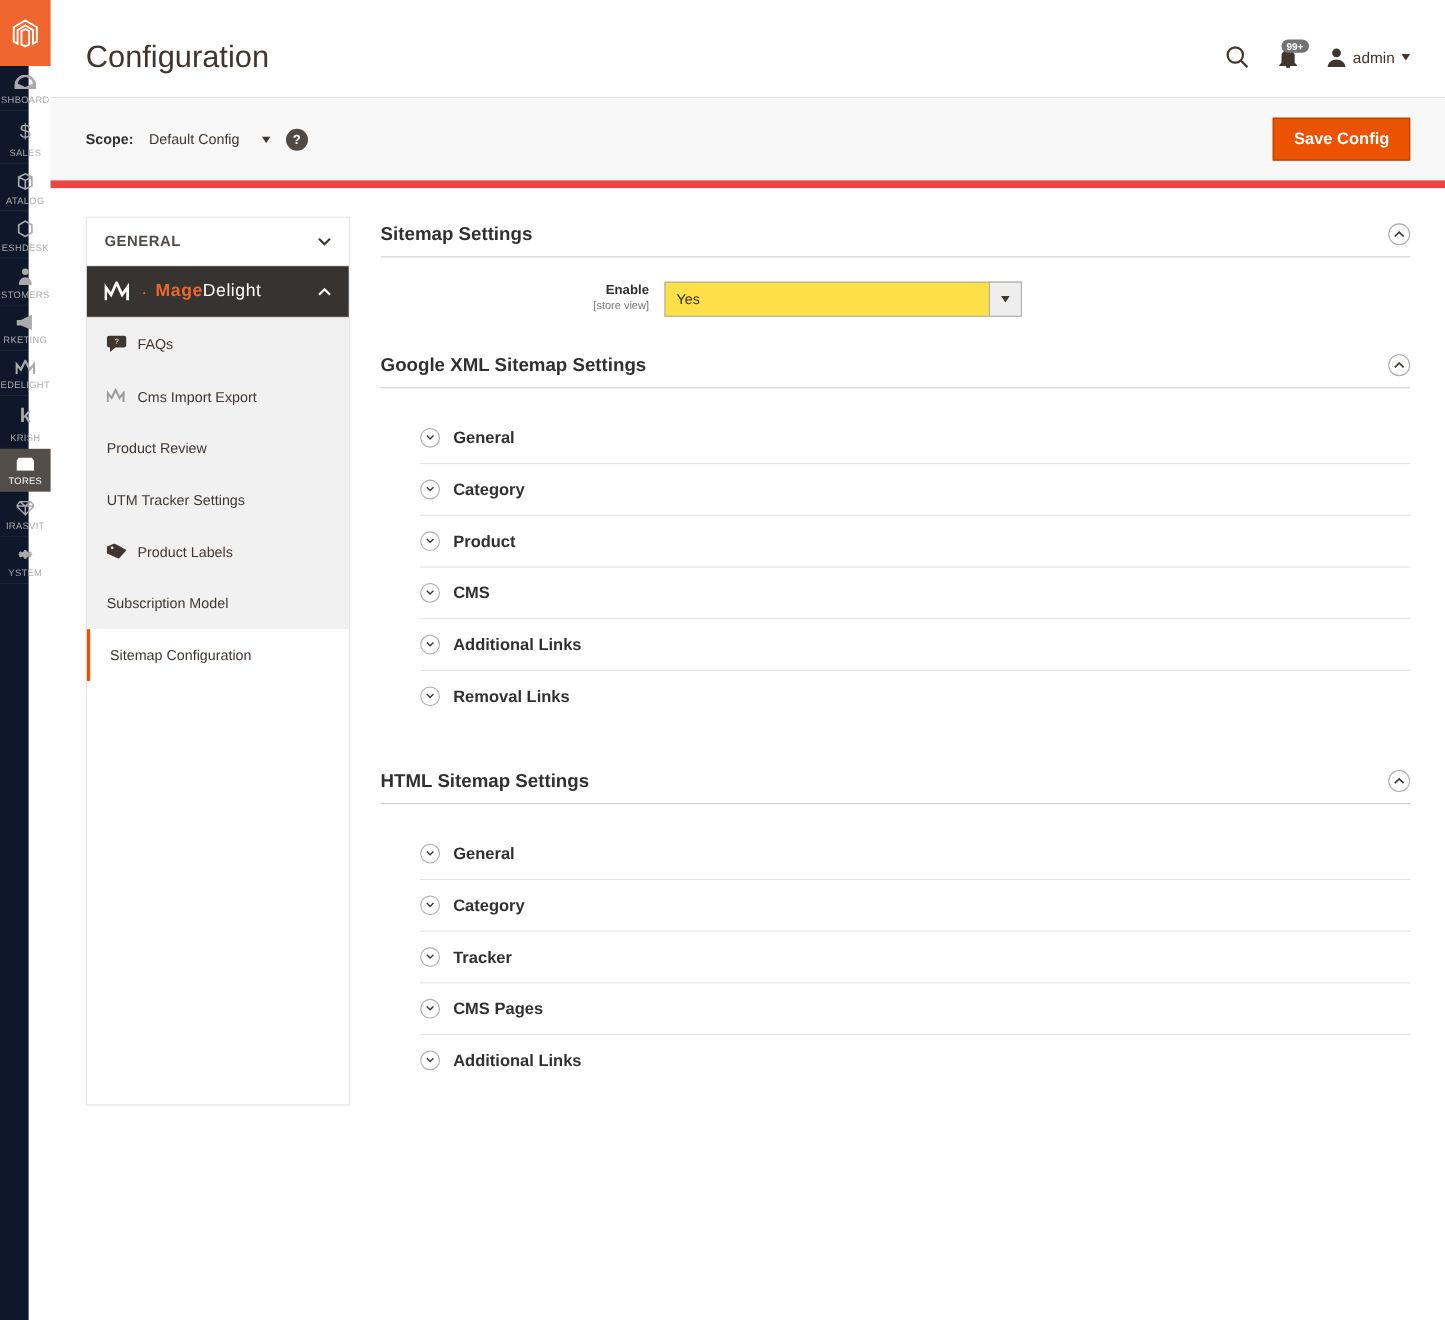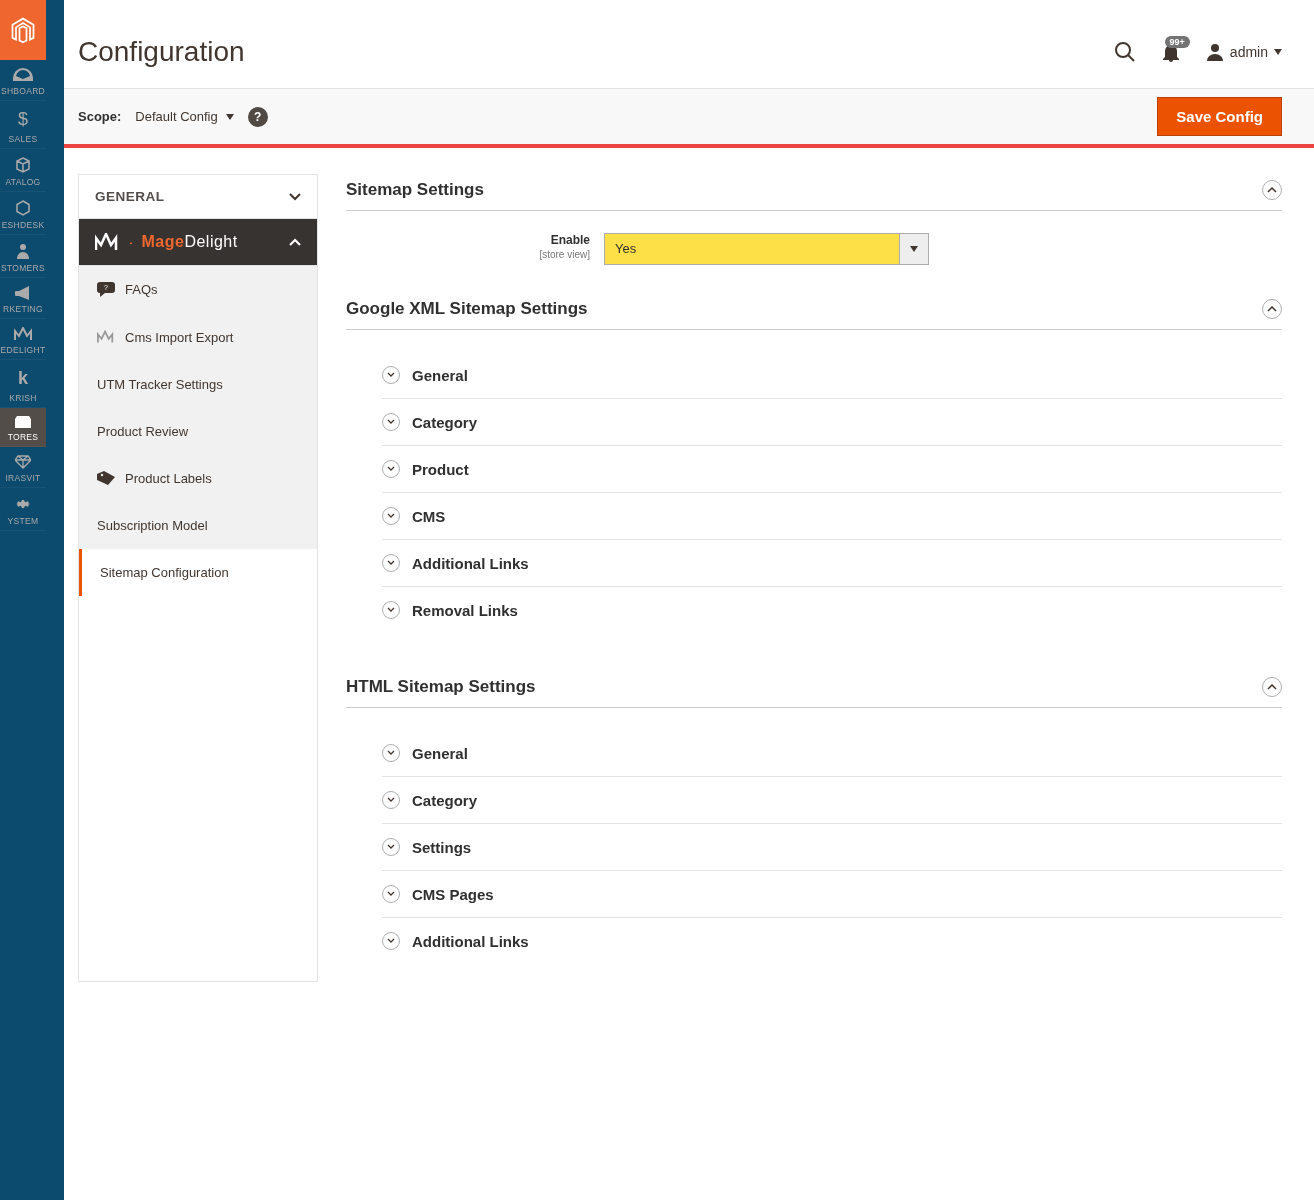"SHBOARD" .admin-sidebar { background: #0c4a6e -> #0f172a; width: 64px -> 26px }
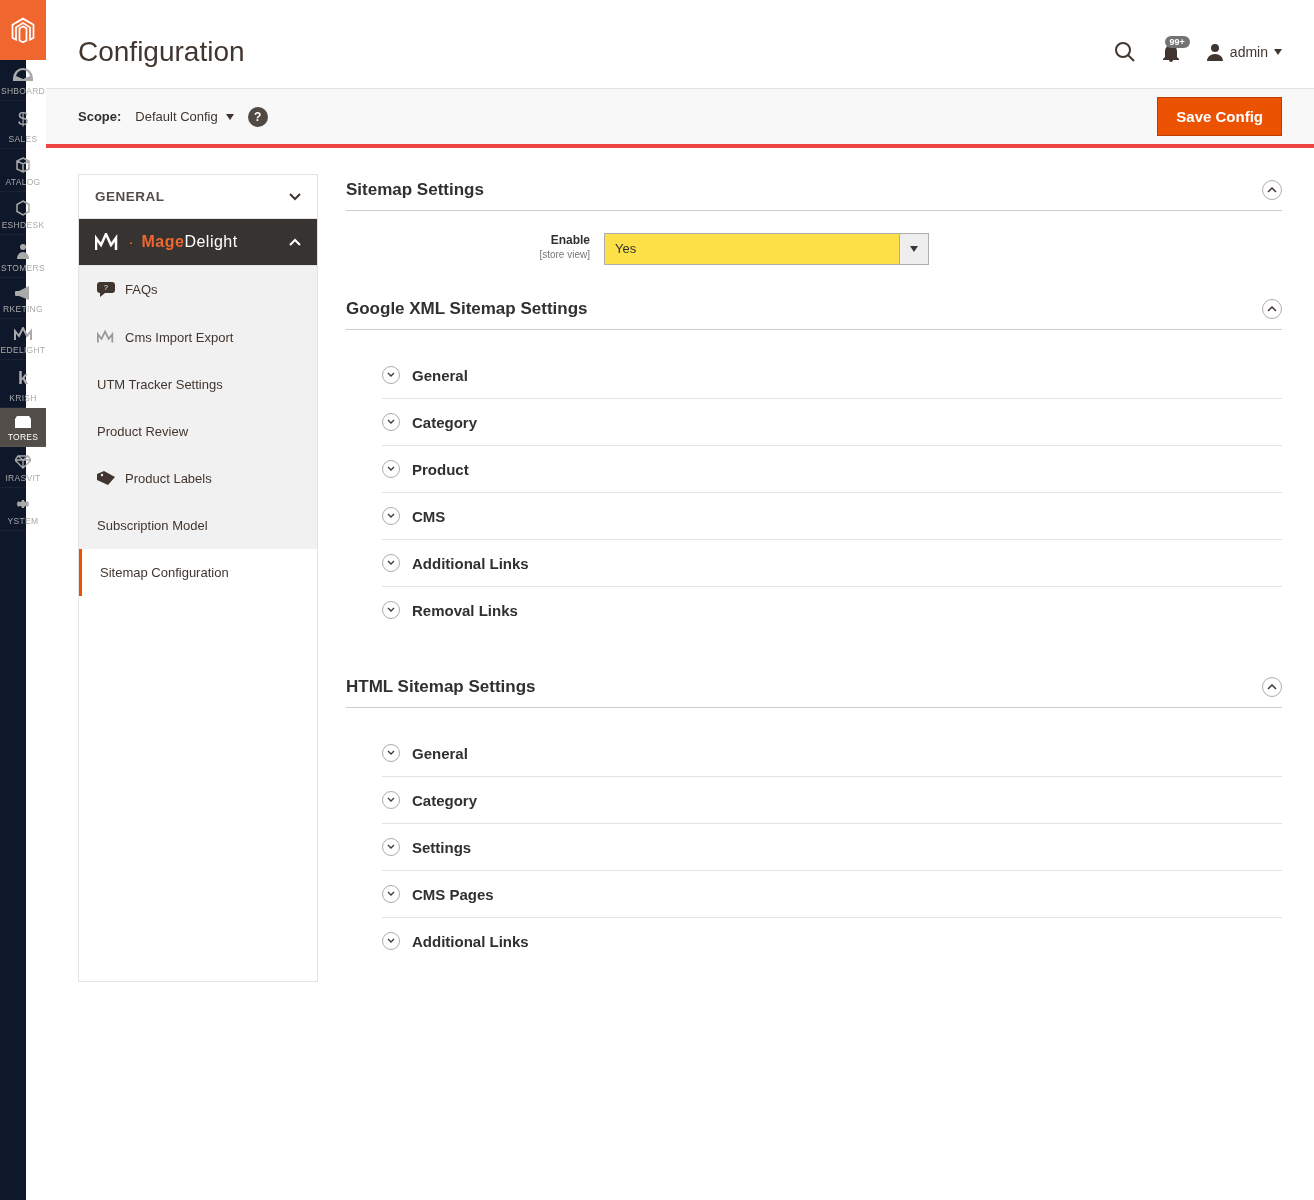"Scope:" .scope-bar { border-bottom: 4px solid #ef4444 -> 7px solid #ef4444; padding: 8px 32px -> 18px 32px }
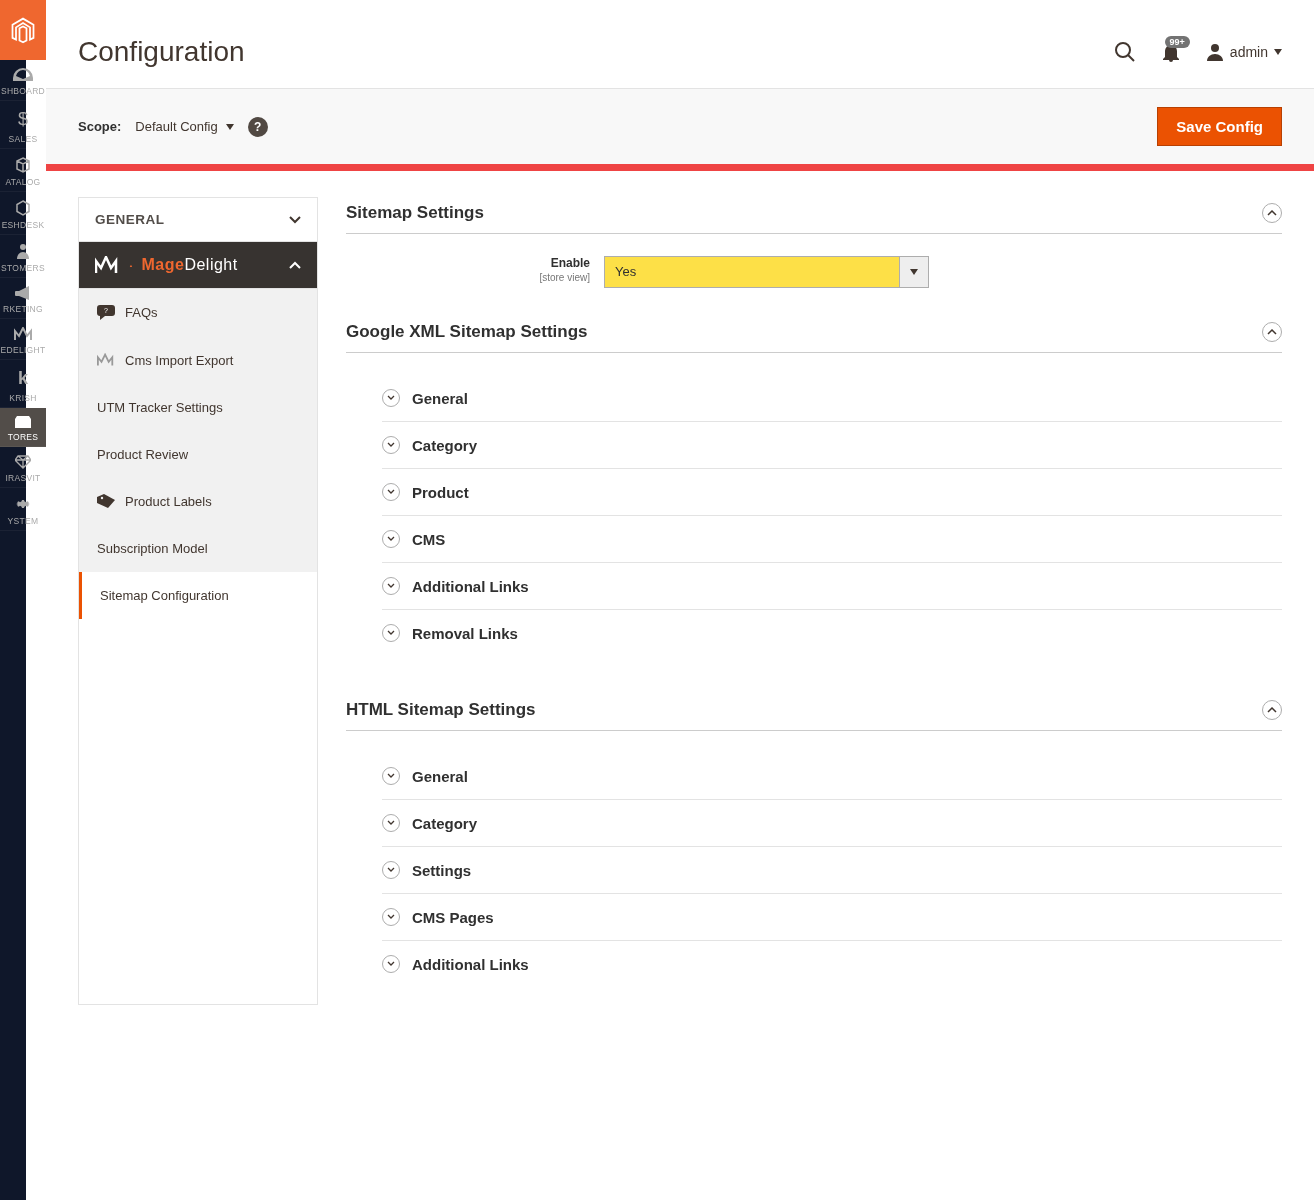"Default Config" .scope-select { gap: 8px -> 20px }
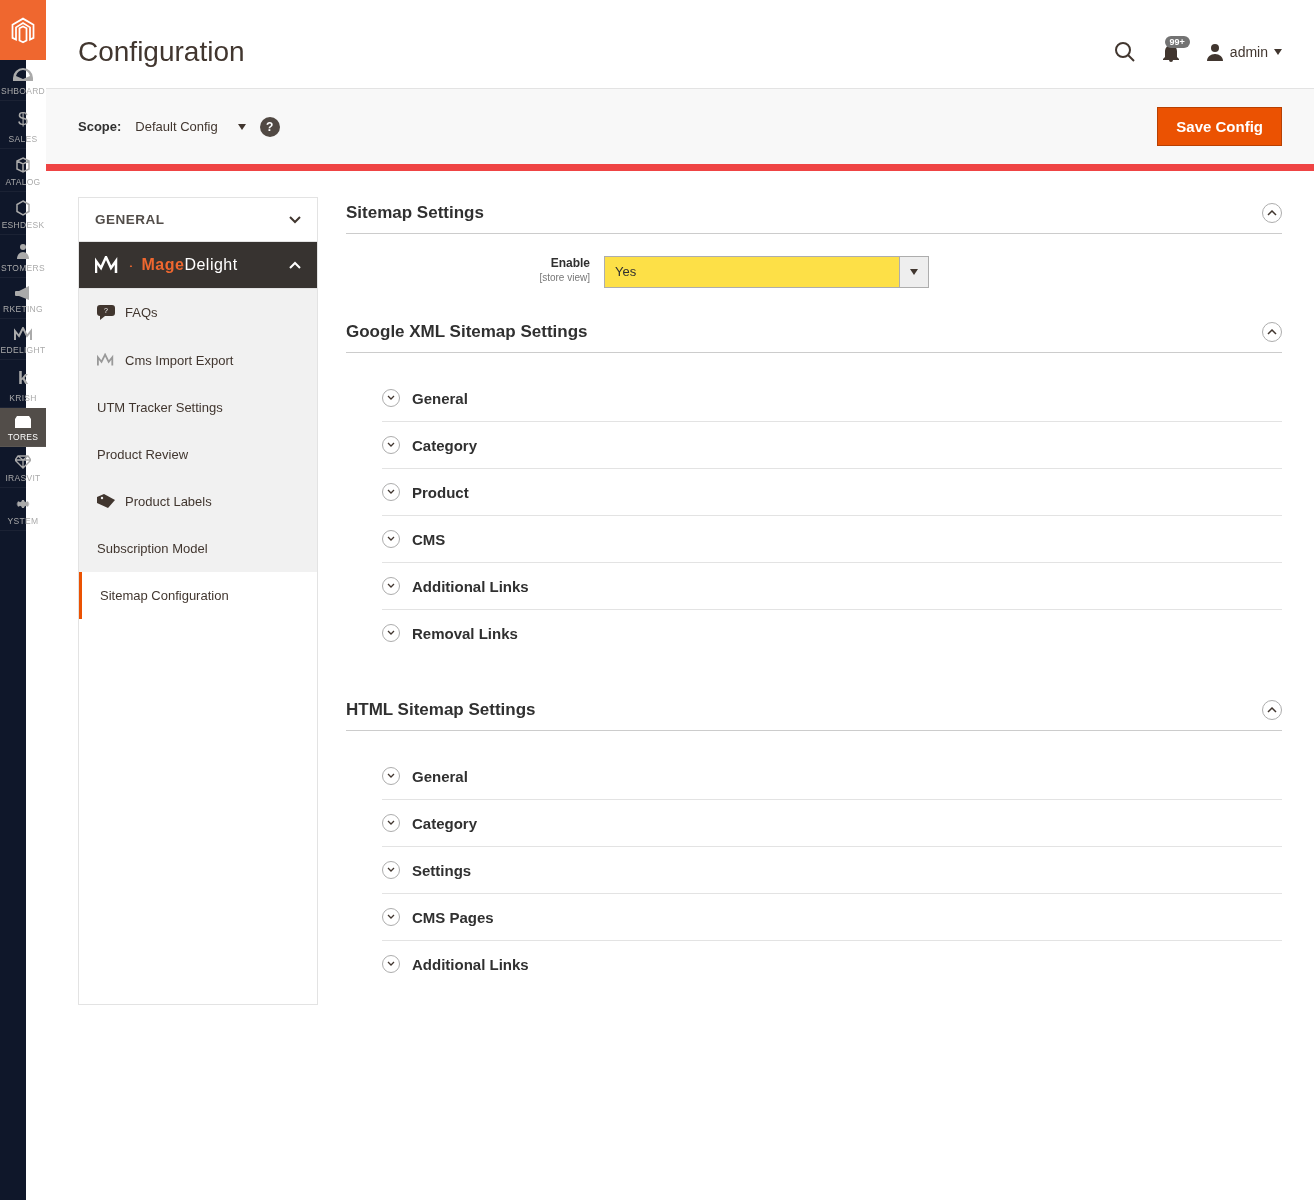"UTM Tracker Settings" div.sub-item { order: before "Product Review" -> after "Product Review" }
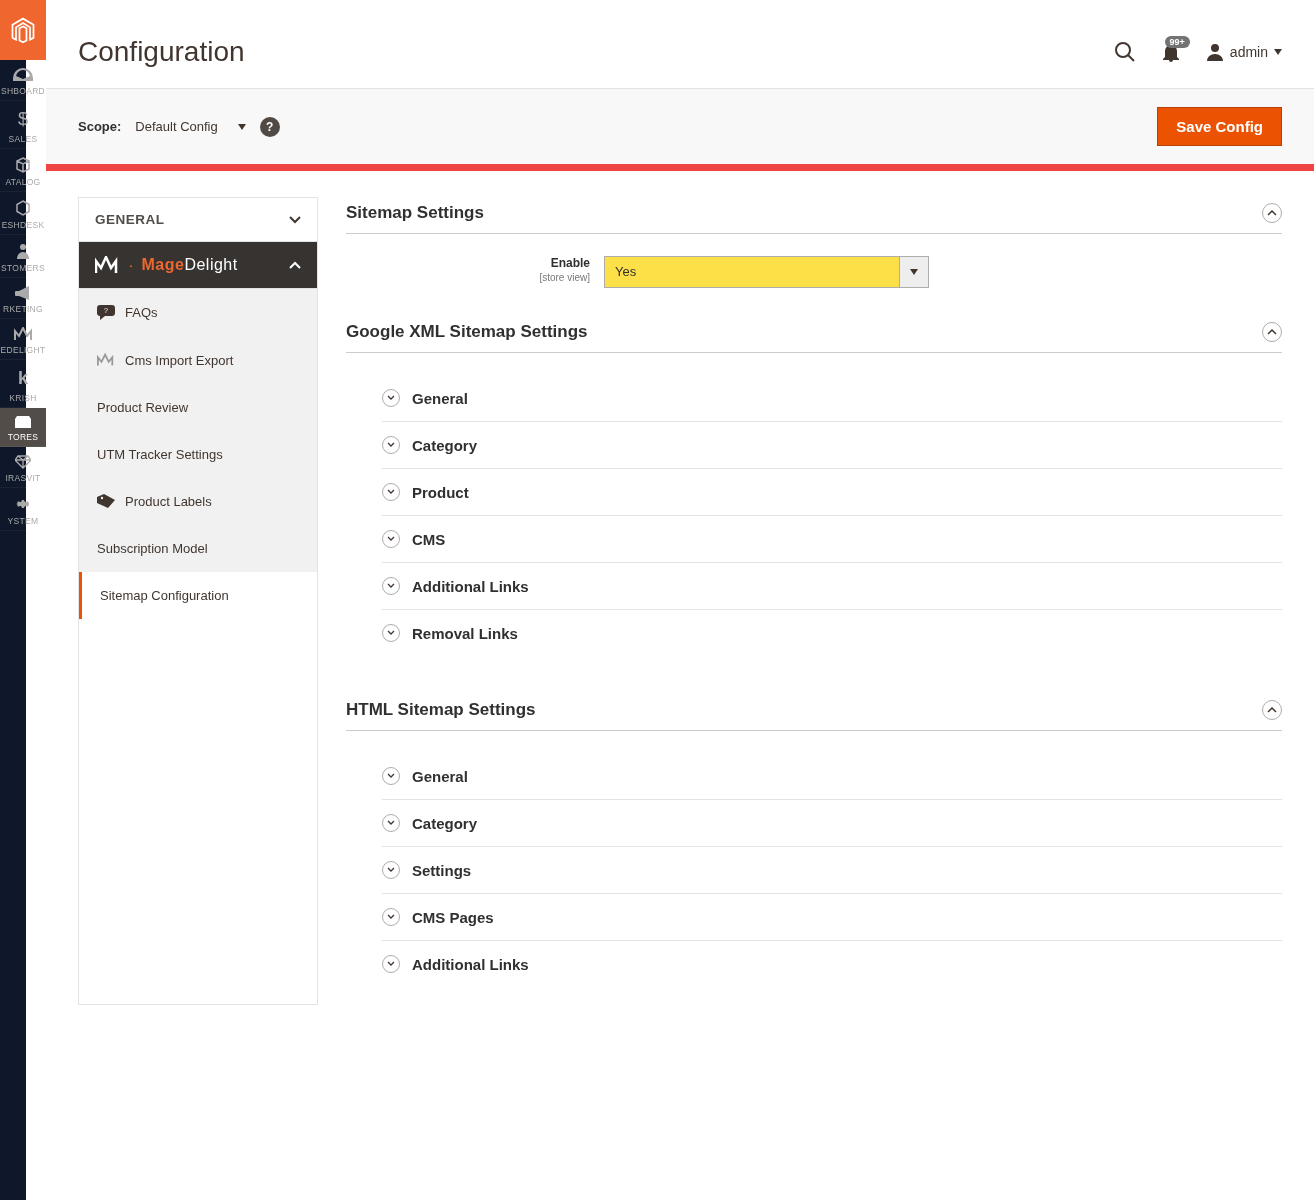"Settings" span.sub-label { text: Settings -> Tracker }
